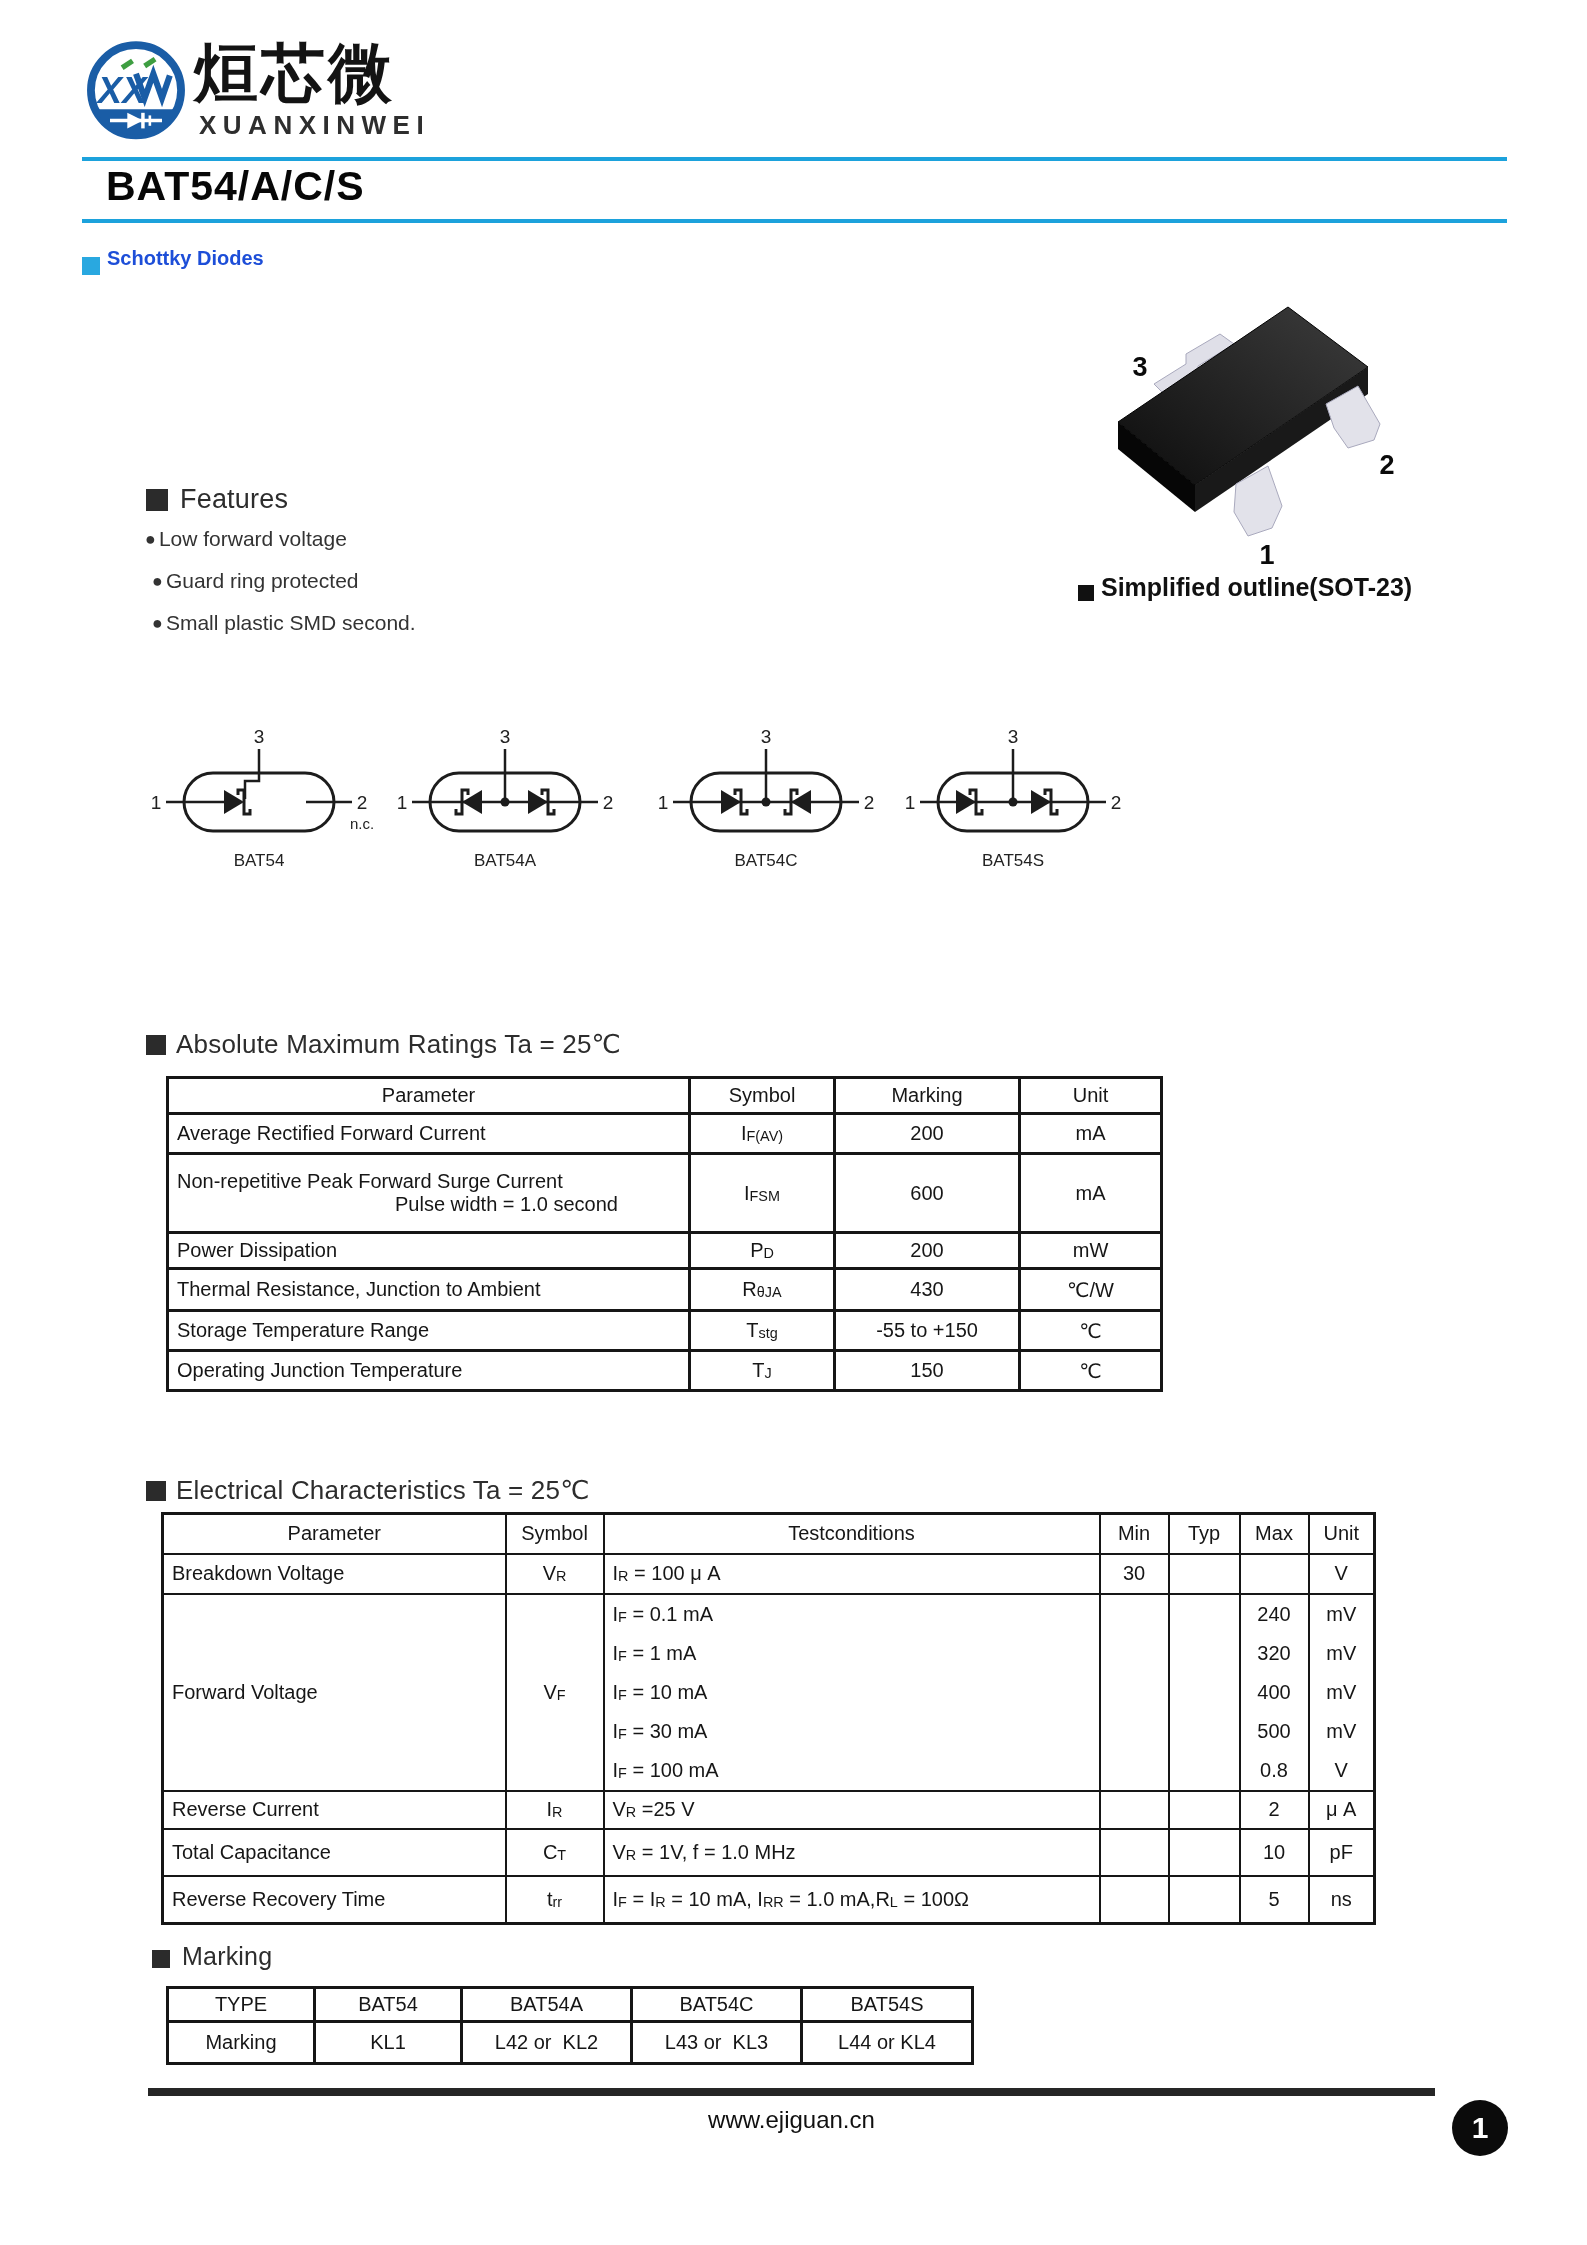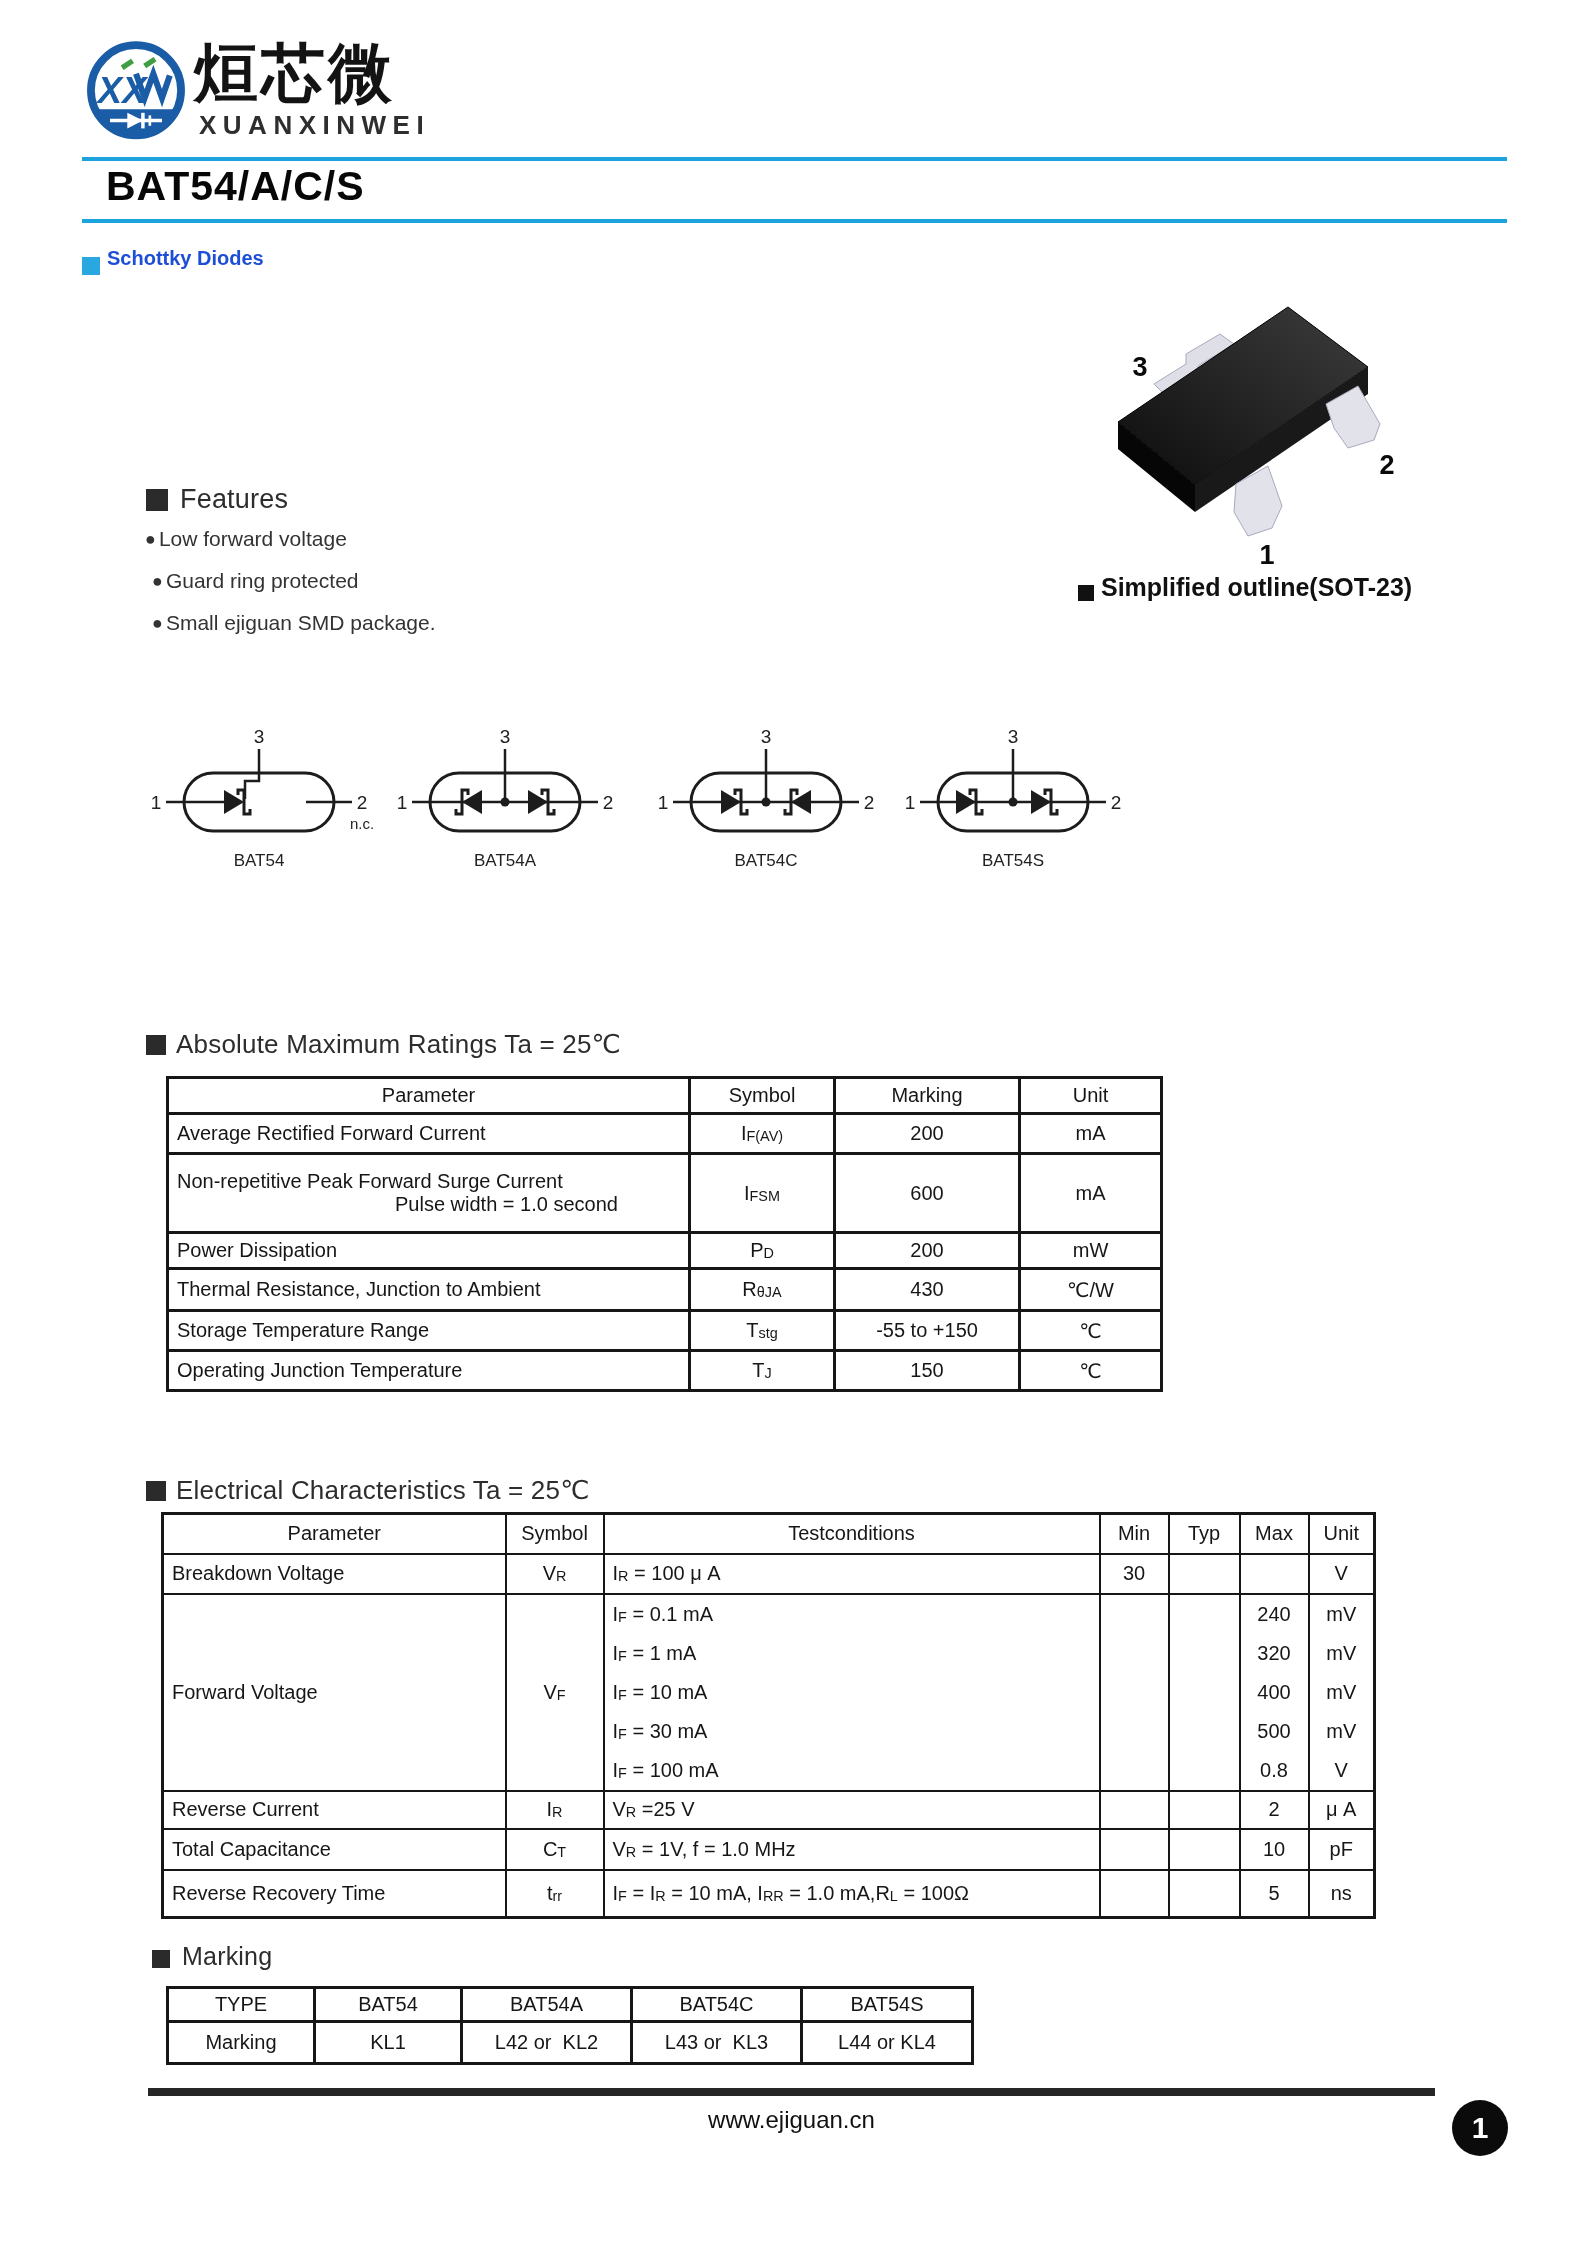"Small ejiguan SMD package." div.abs { text: ejiguan SMD package -> plastic SMD second }
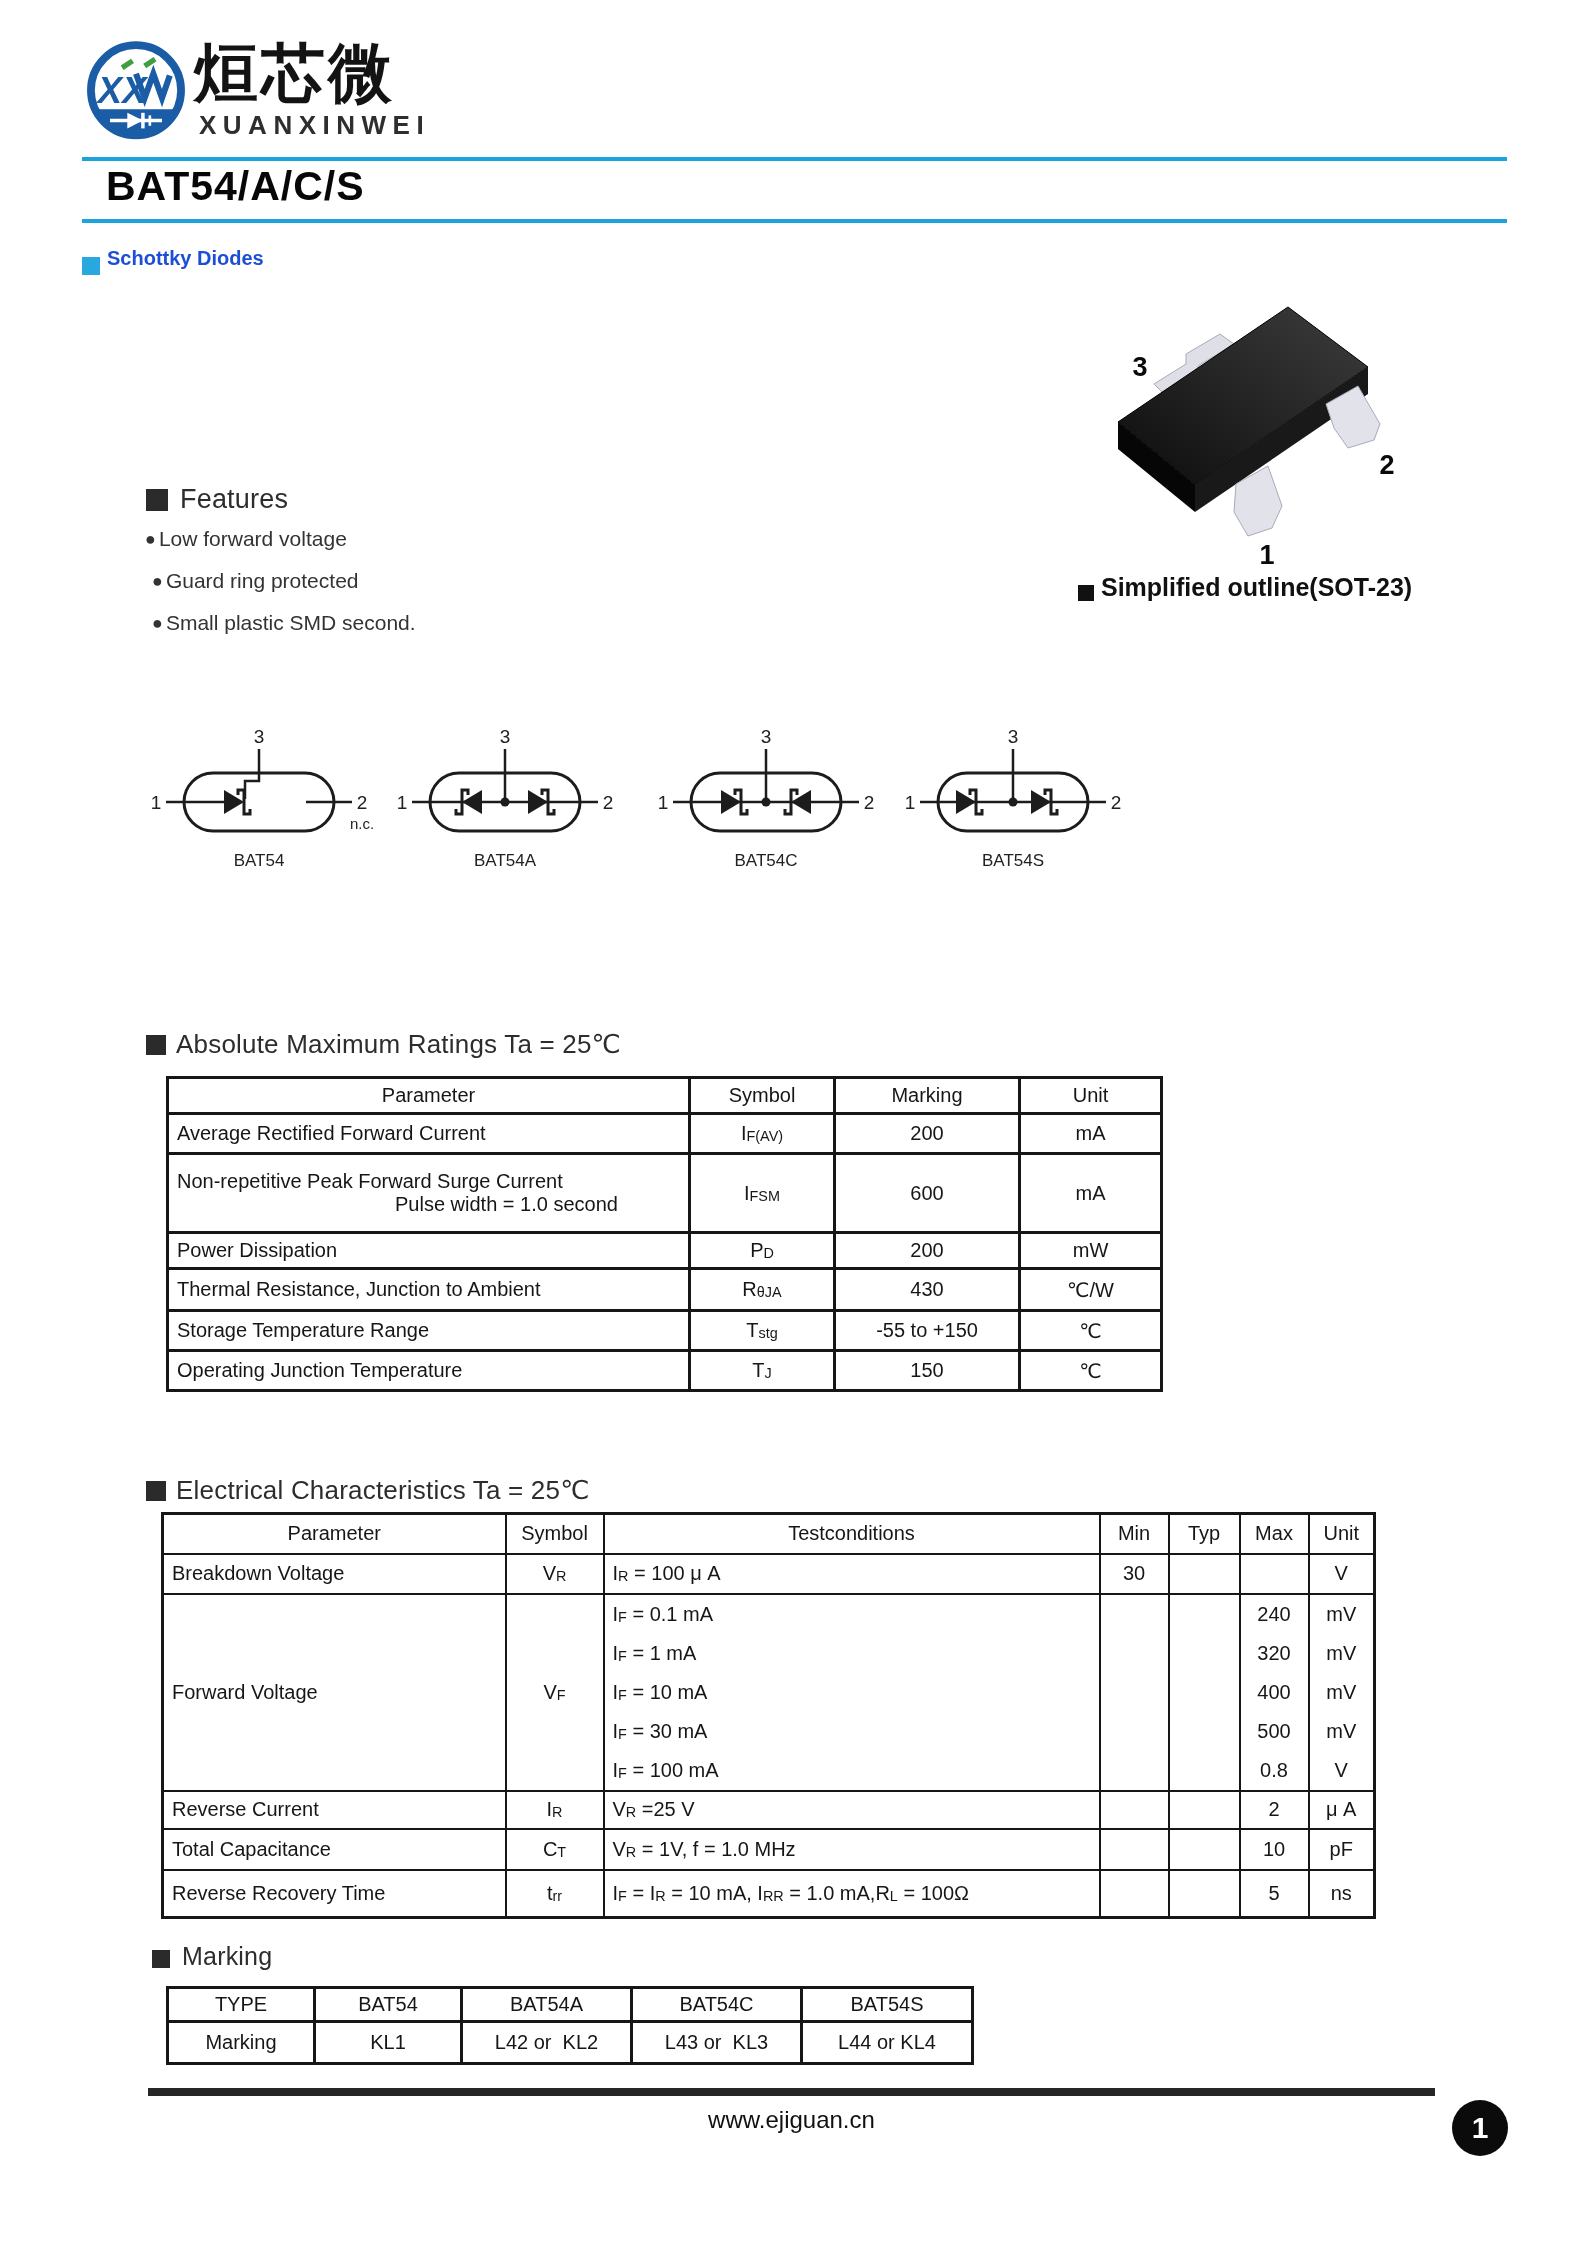"Total Capacitance" tr { height: 41px -> 47px }
